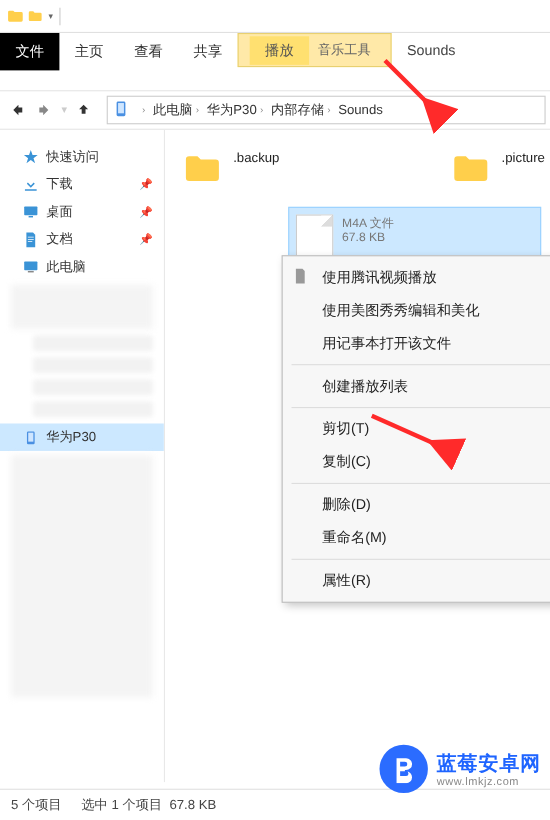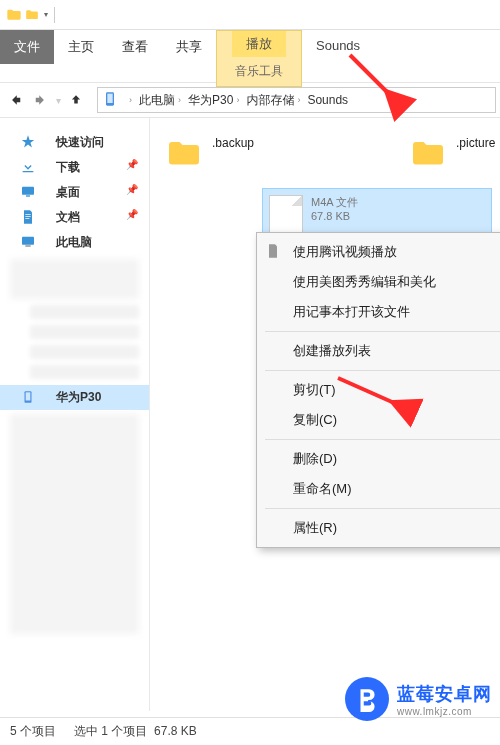"文件" .tab.file { background: #737373 -> #000000 }
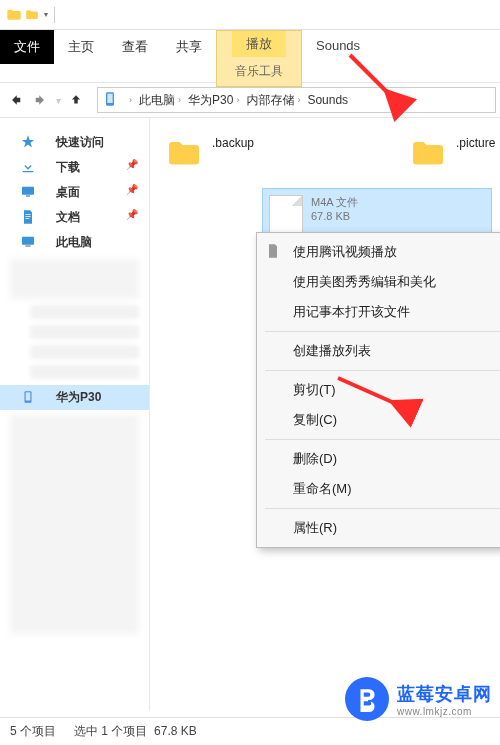"播放" .tab-play-wrap { flex-direction: column -> row }
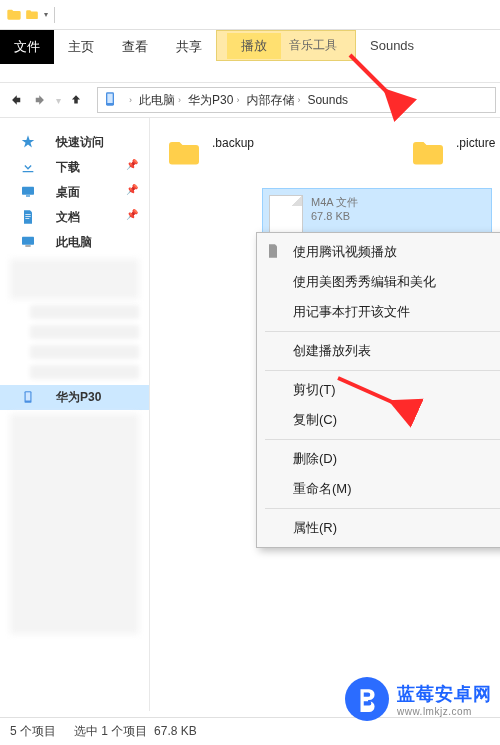"快速访问" .side-item { align-items: none -> center; font-weight: bold -> none; gap: 20px -> 6px }
